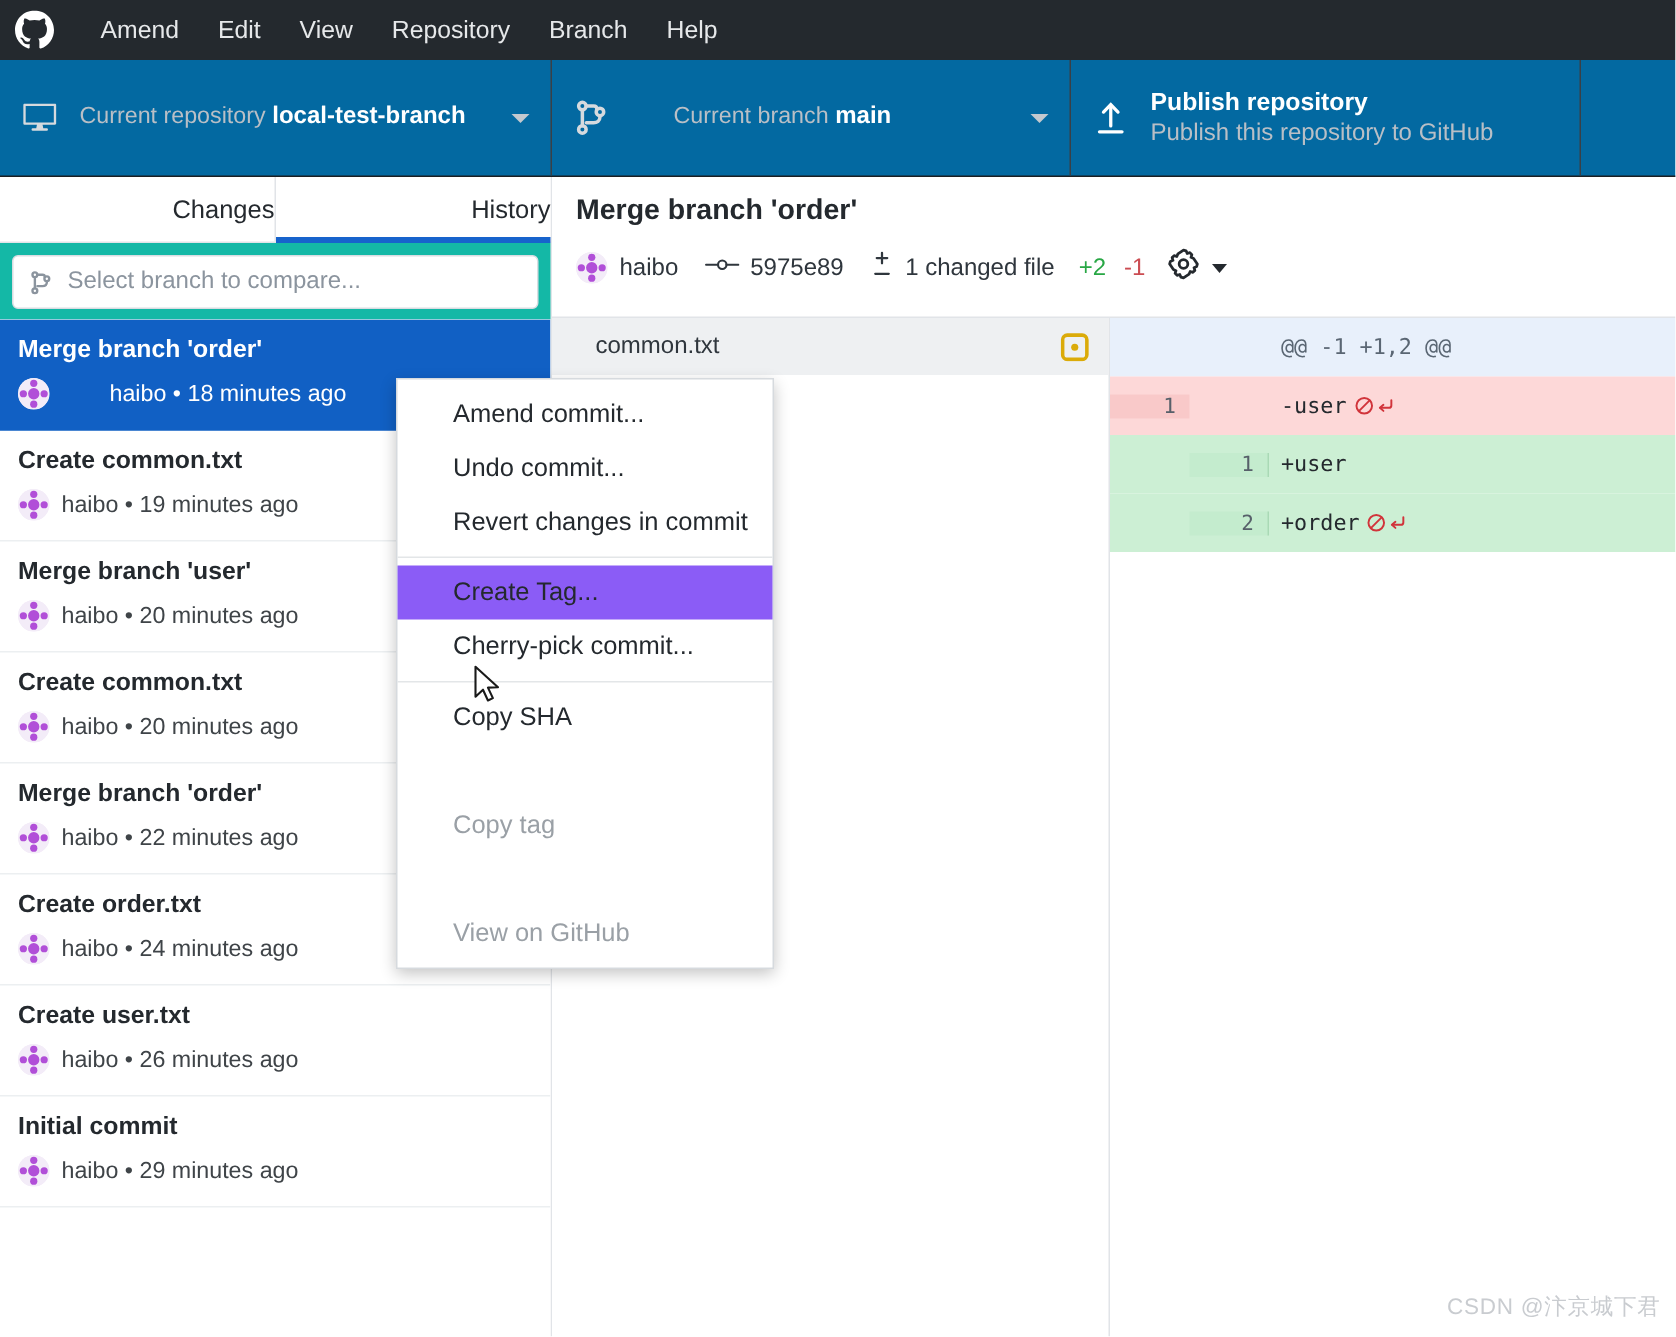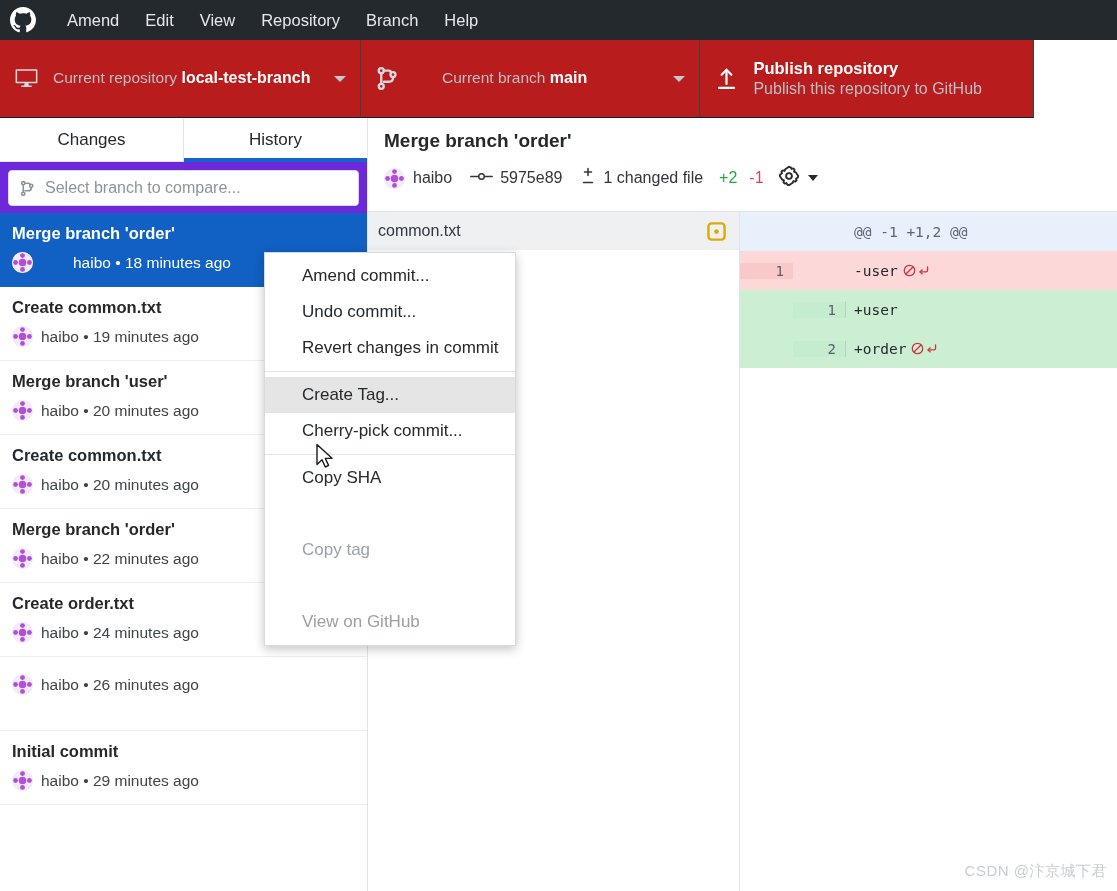"Current repository local-test-branch" .toolbar { background: #b91c1c -> #0369a1; width: 1034px -> 1117px }
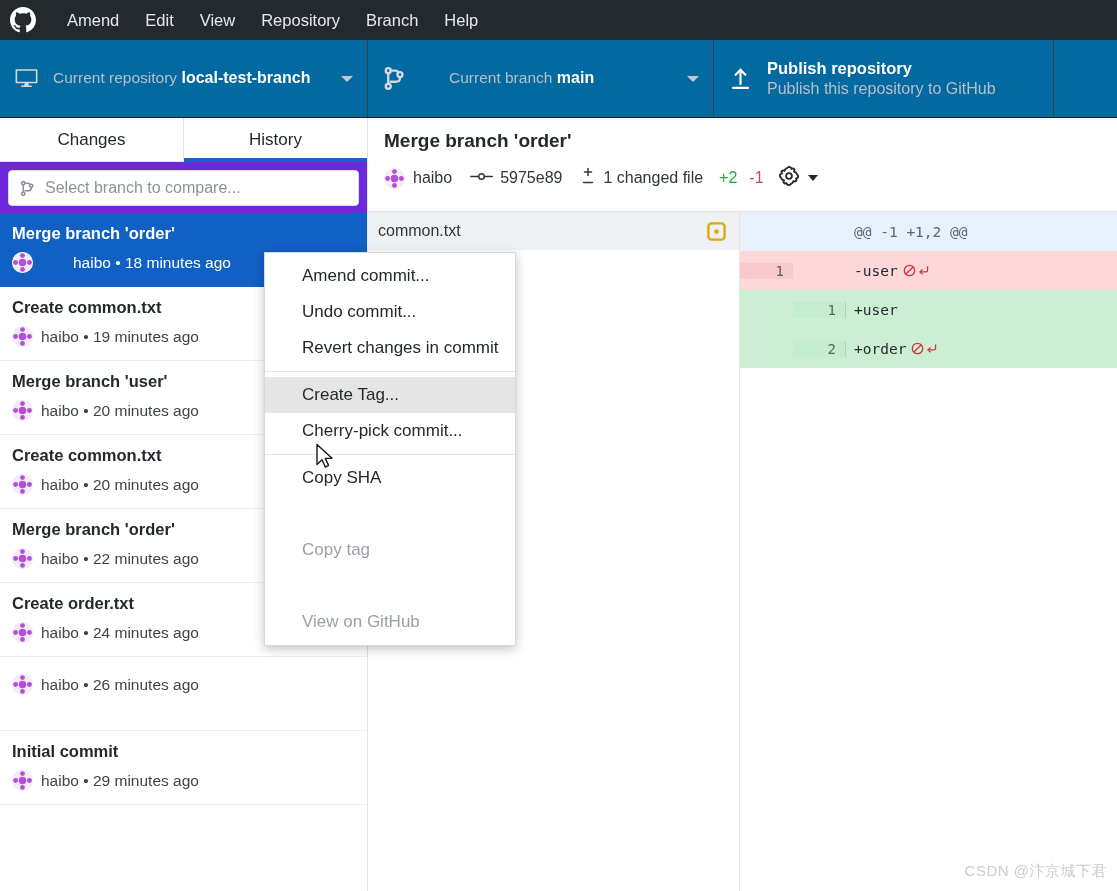"Changes" .tab { justify-content: center -> flex-end }
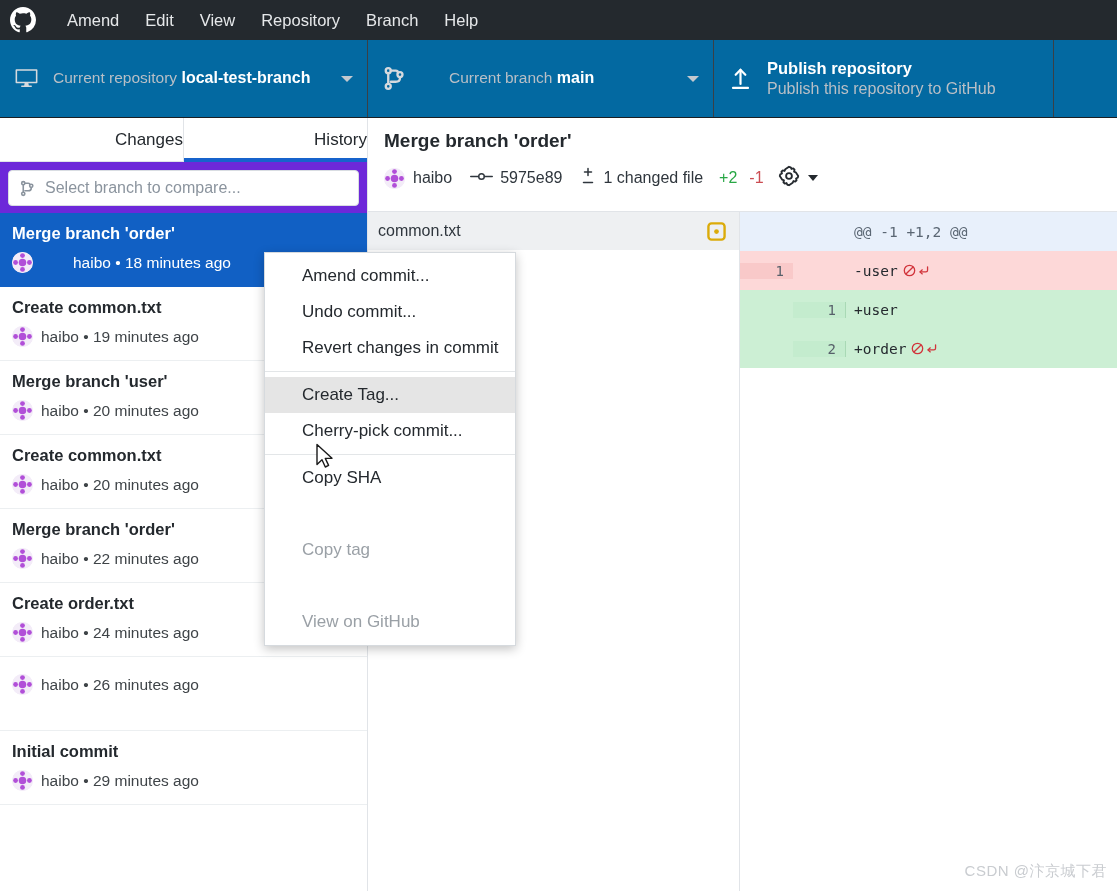"Select branch to compare..." .compare-wrap { background: #6d28d9 -> #14b8a6 }
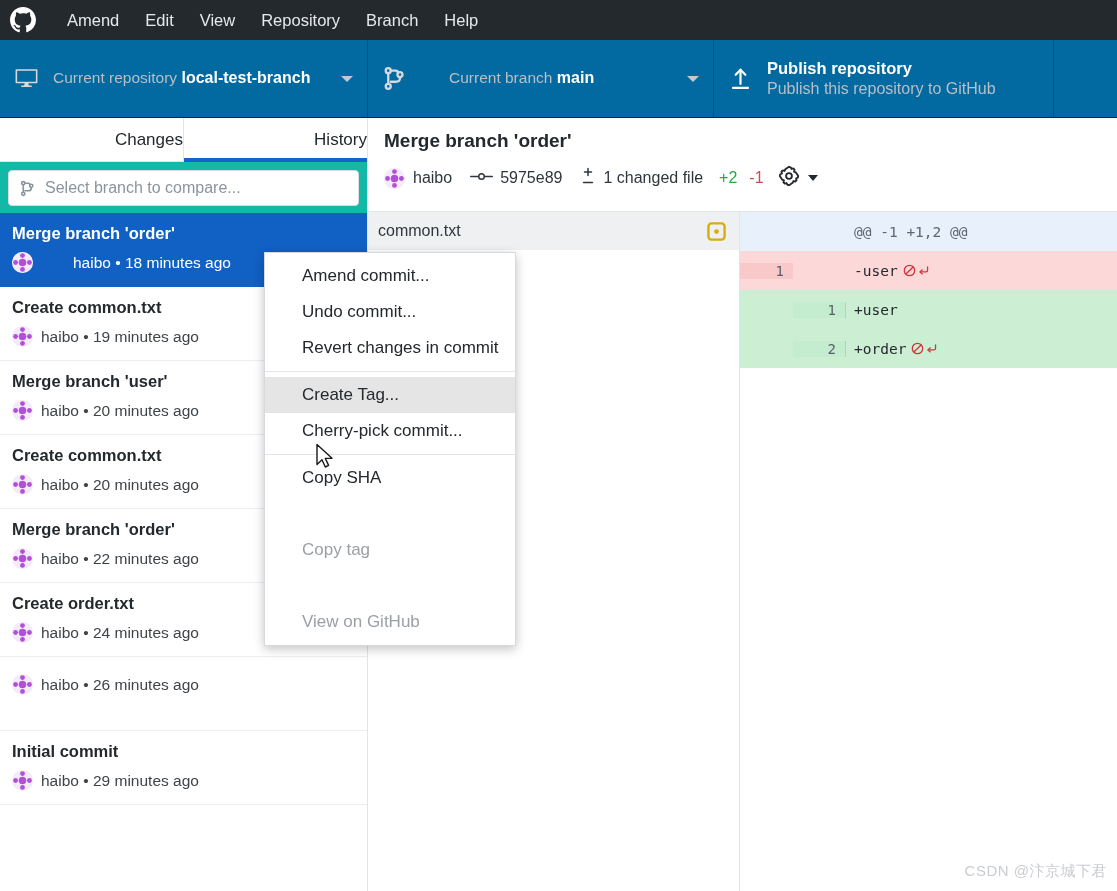"common.txt" .file-row { padding: 0 13px 0 10px -> 0 13px 0 29px }
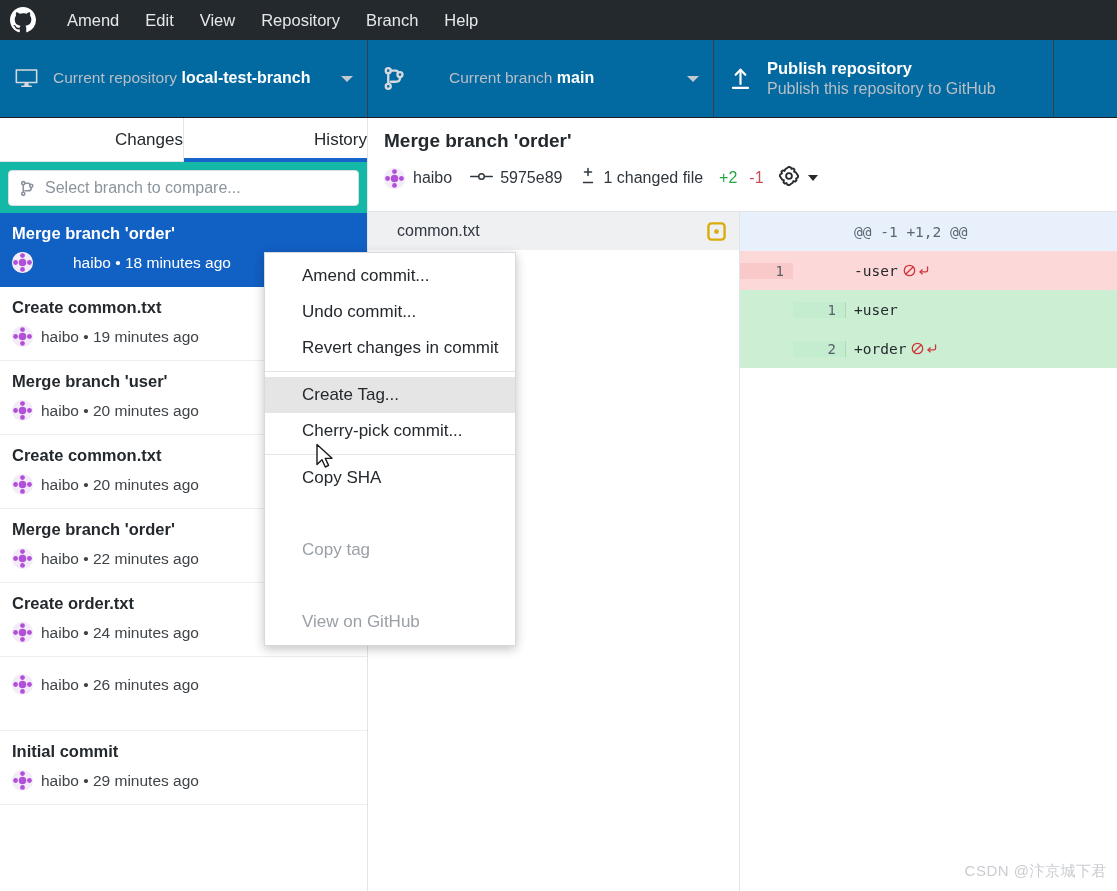"Create Tag..." .ctx-item.hover { background: #e5e5e5 -> #8b5cf6 }
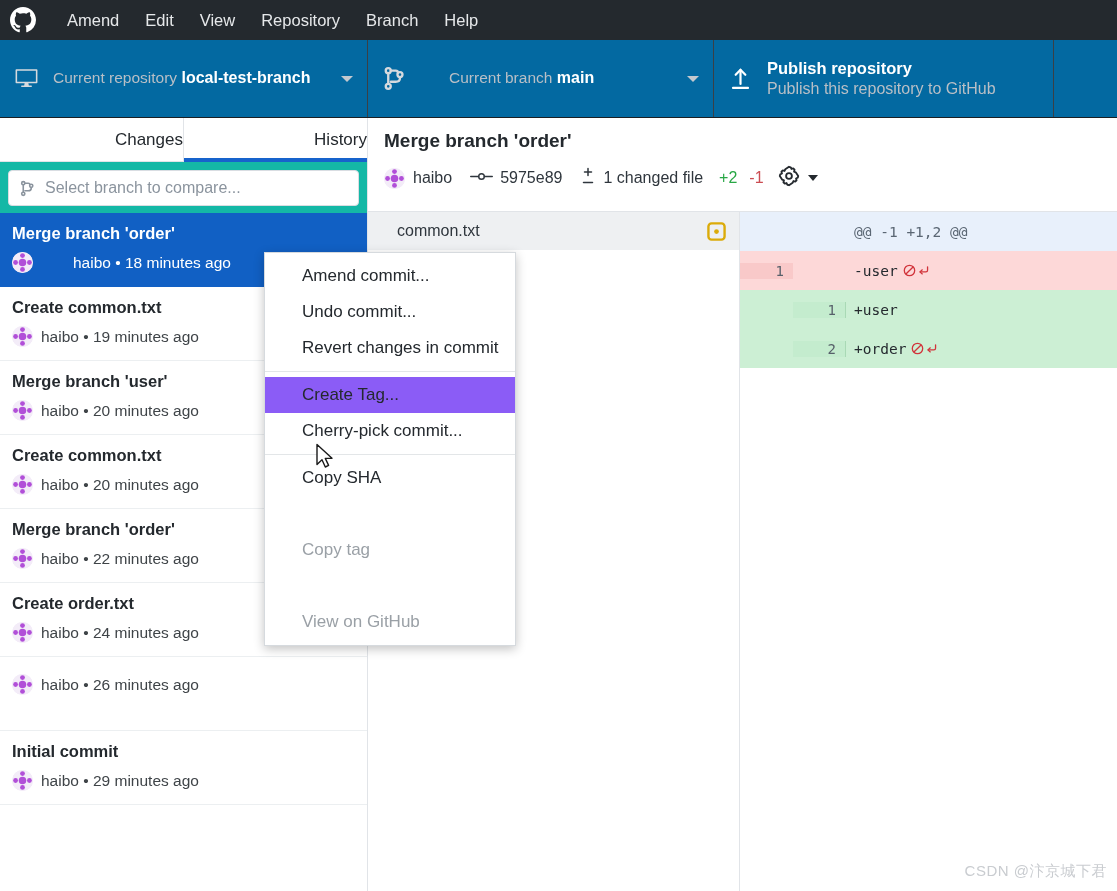"Create user.txt" div.c-title { html: none -> <div>Create user.txt</div> }
